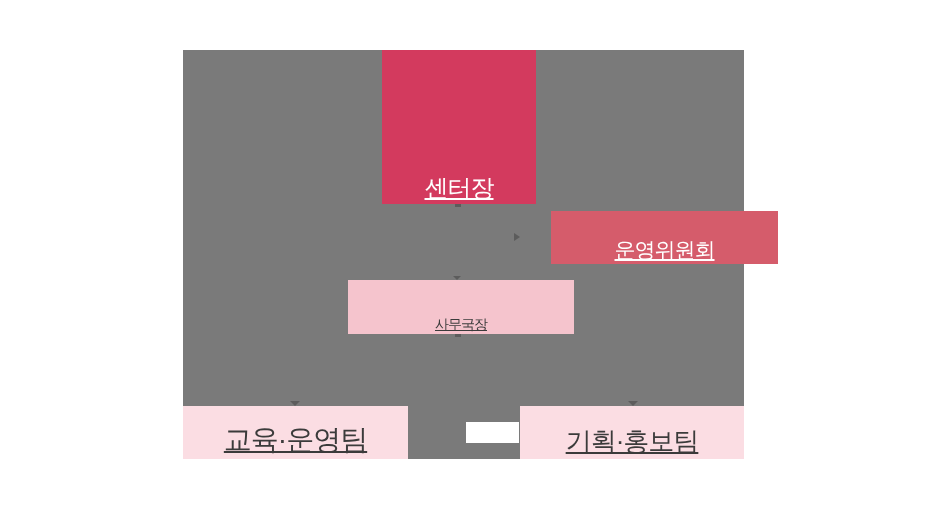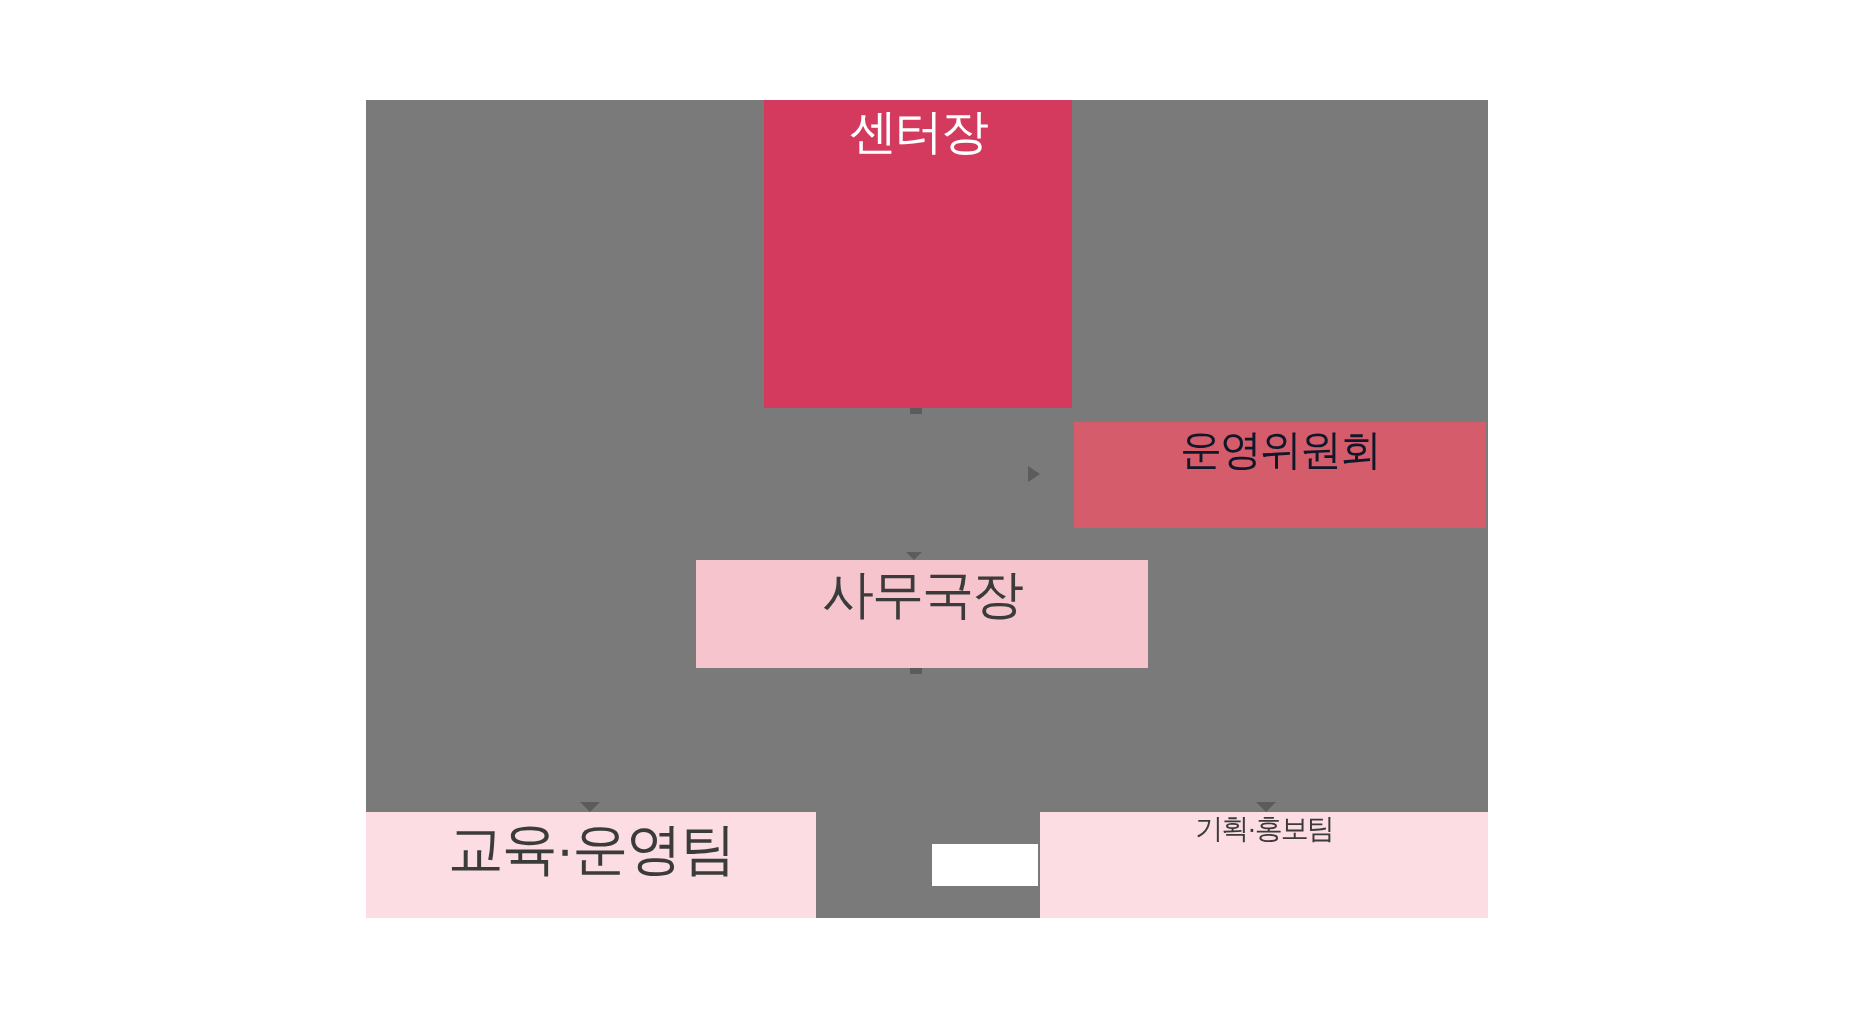"센터장" .node { align-items: flex-start -> flex-end; text-decoration: none -> underline }
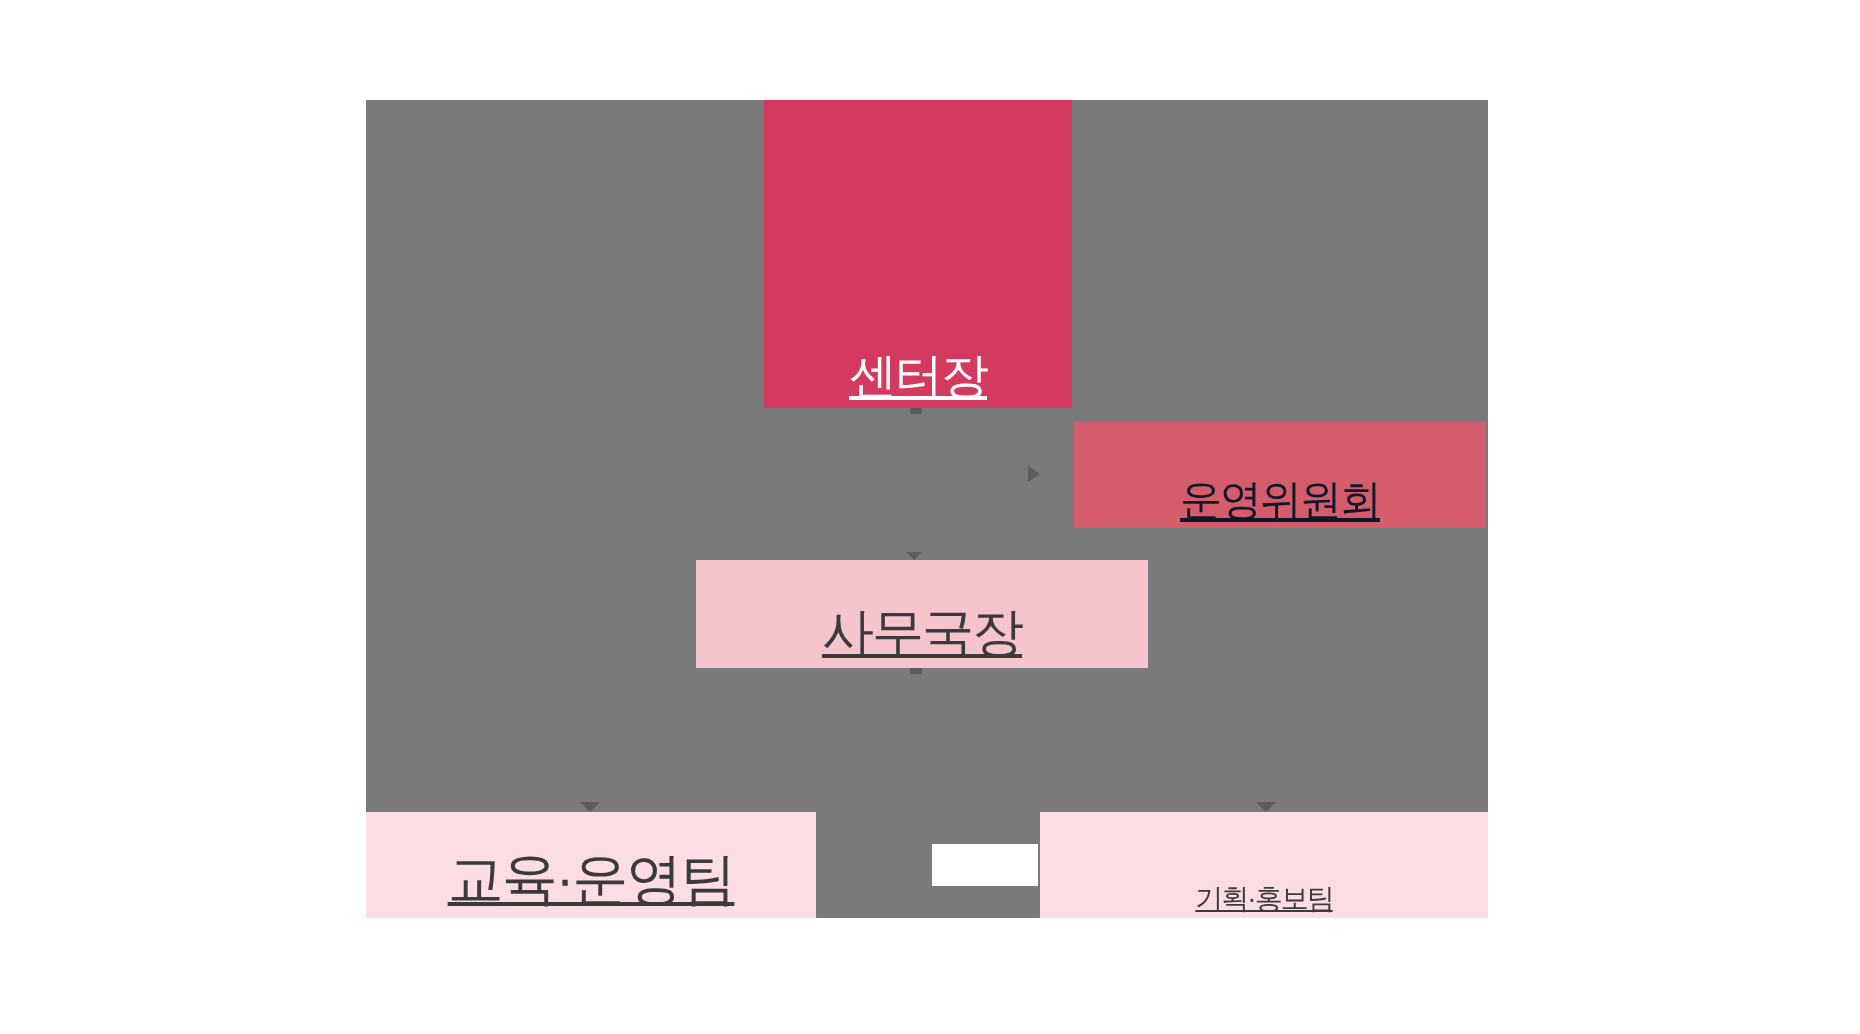"운영위원회" .node-steering-committee { color: #0f172a -> #ffffff; left: 537px -> 551px; width: 206px -> 227px }
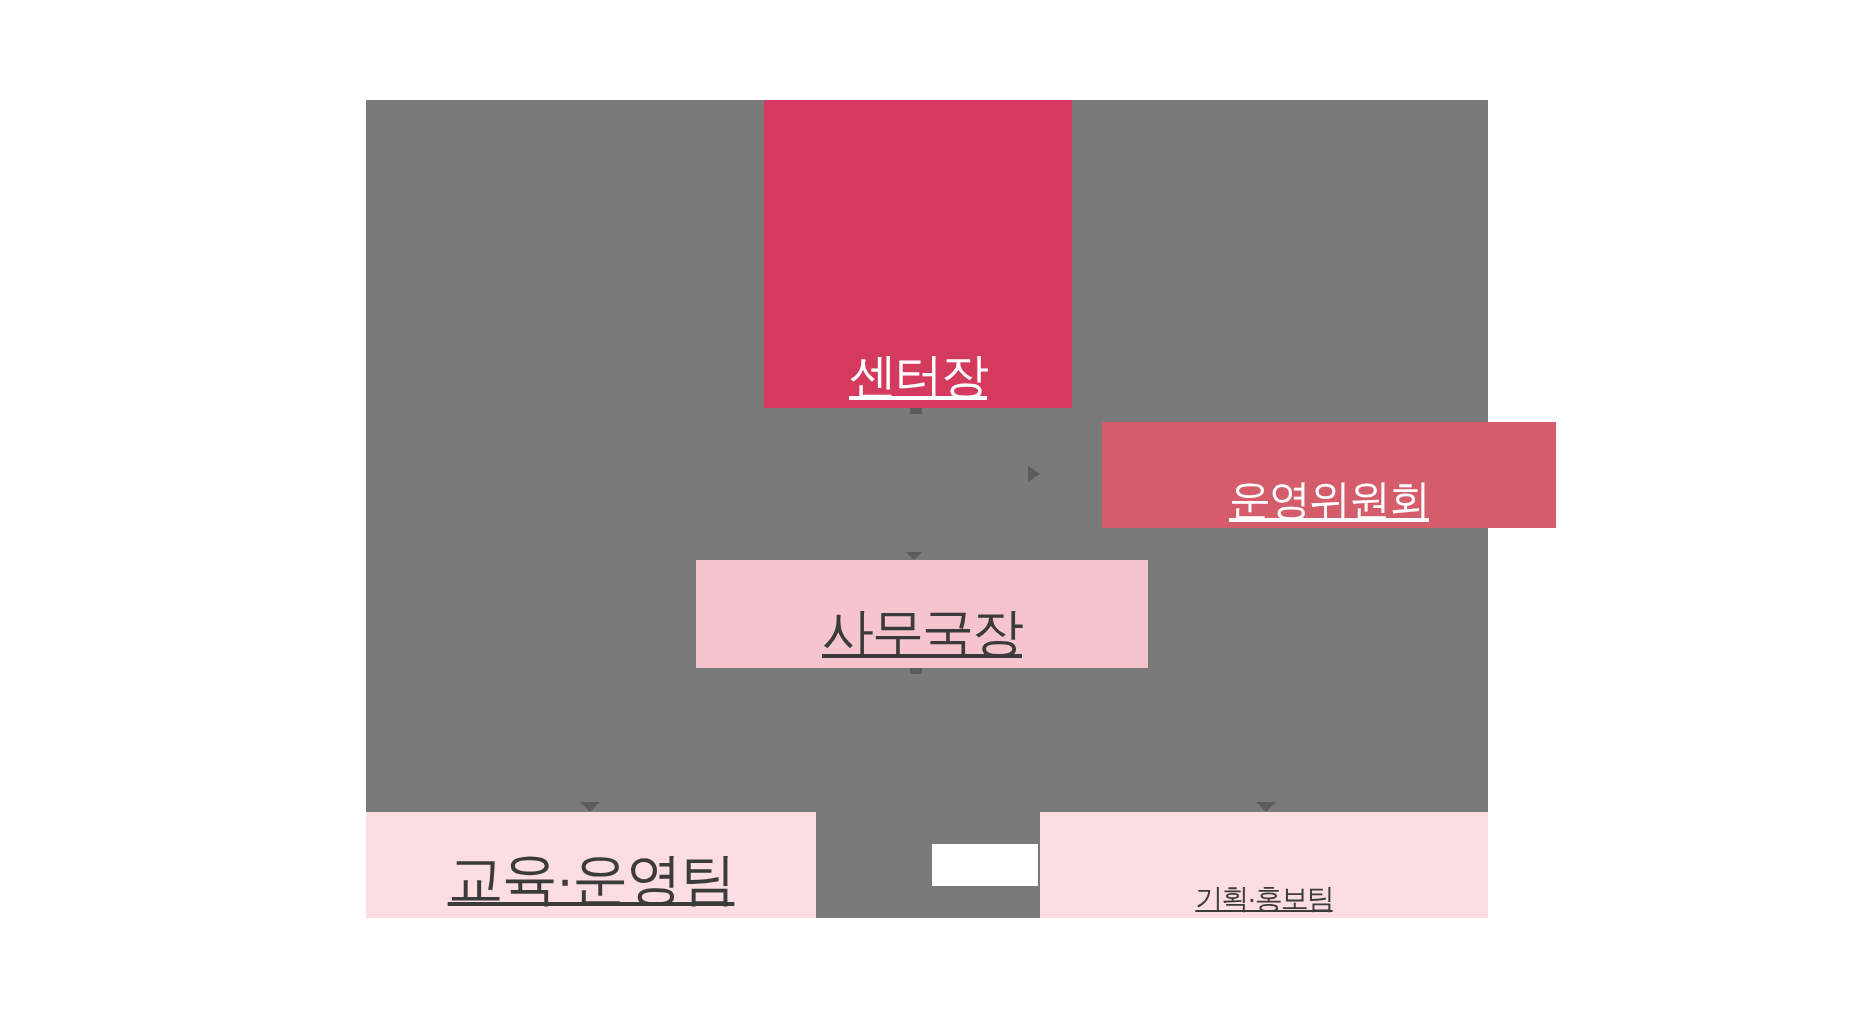"사무국장" .node-secretary-general { font-size: 26px -> 14px }
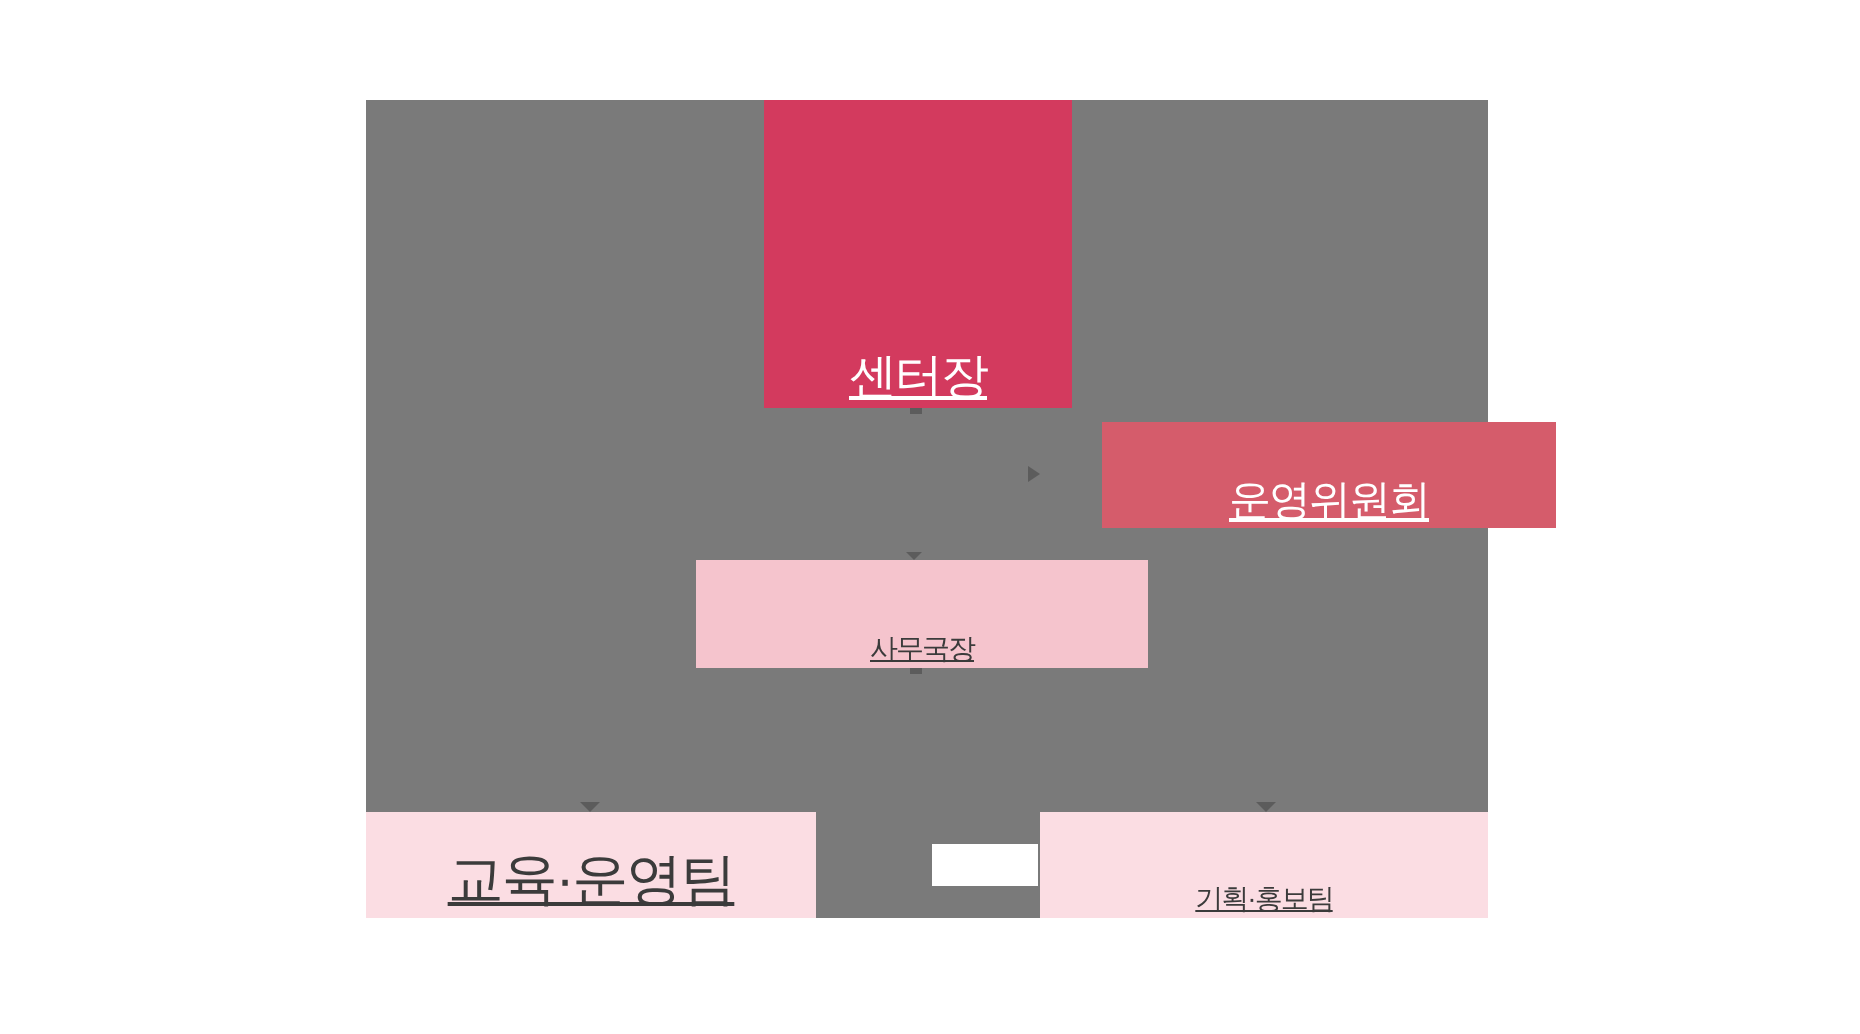"기획·홍보팀" .node-planning-pr-team { font-size: 14px -> 26px }
